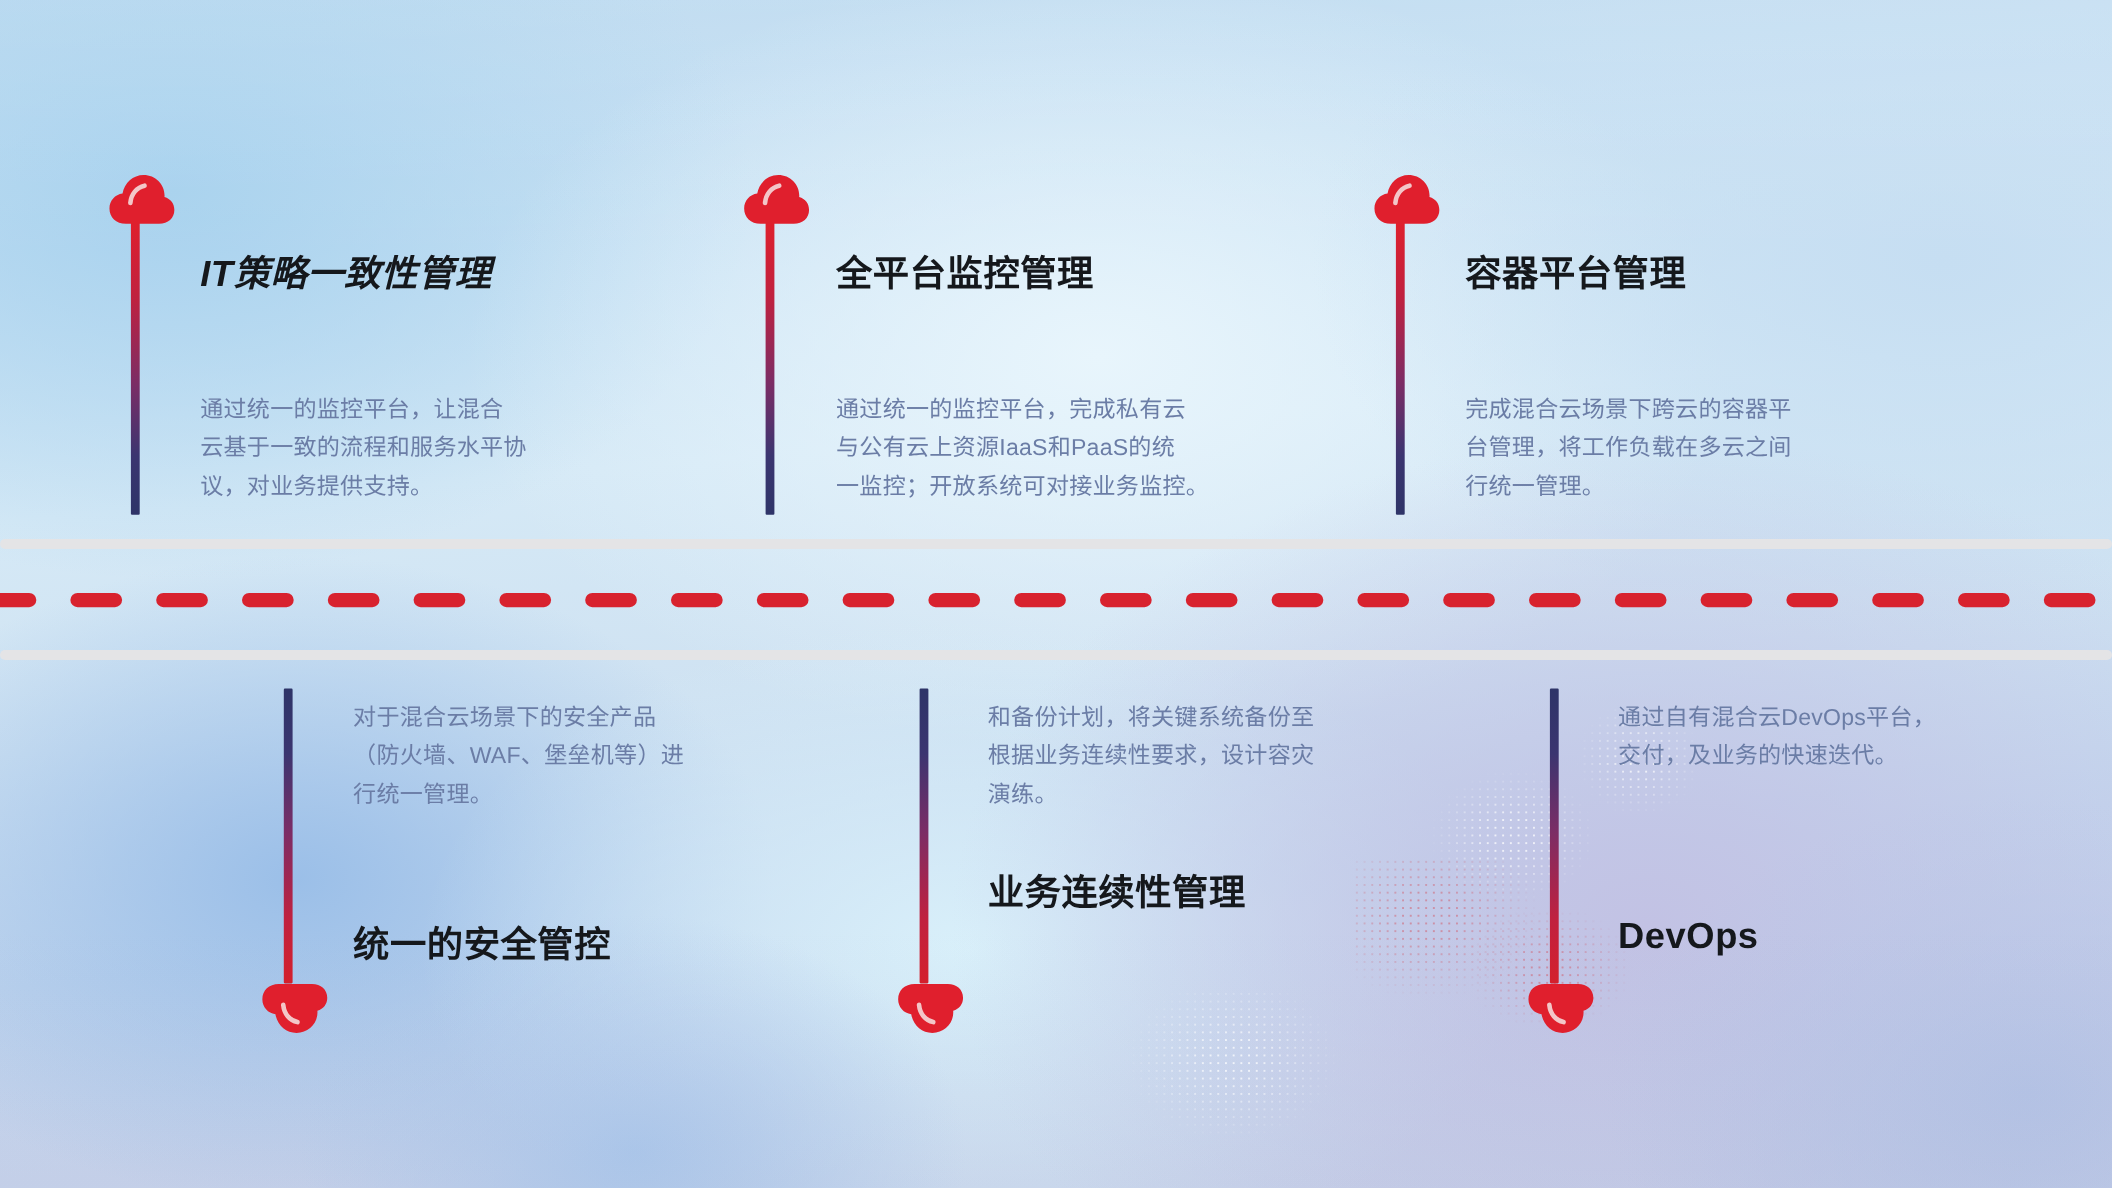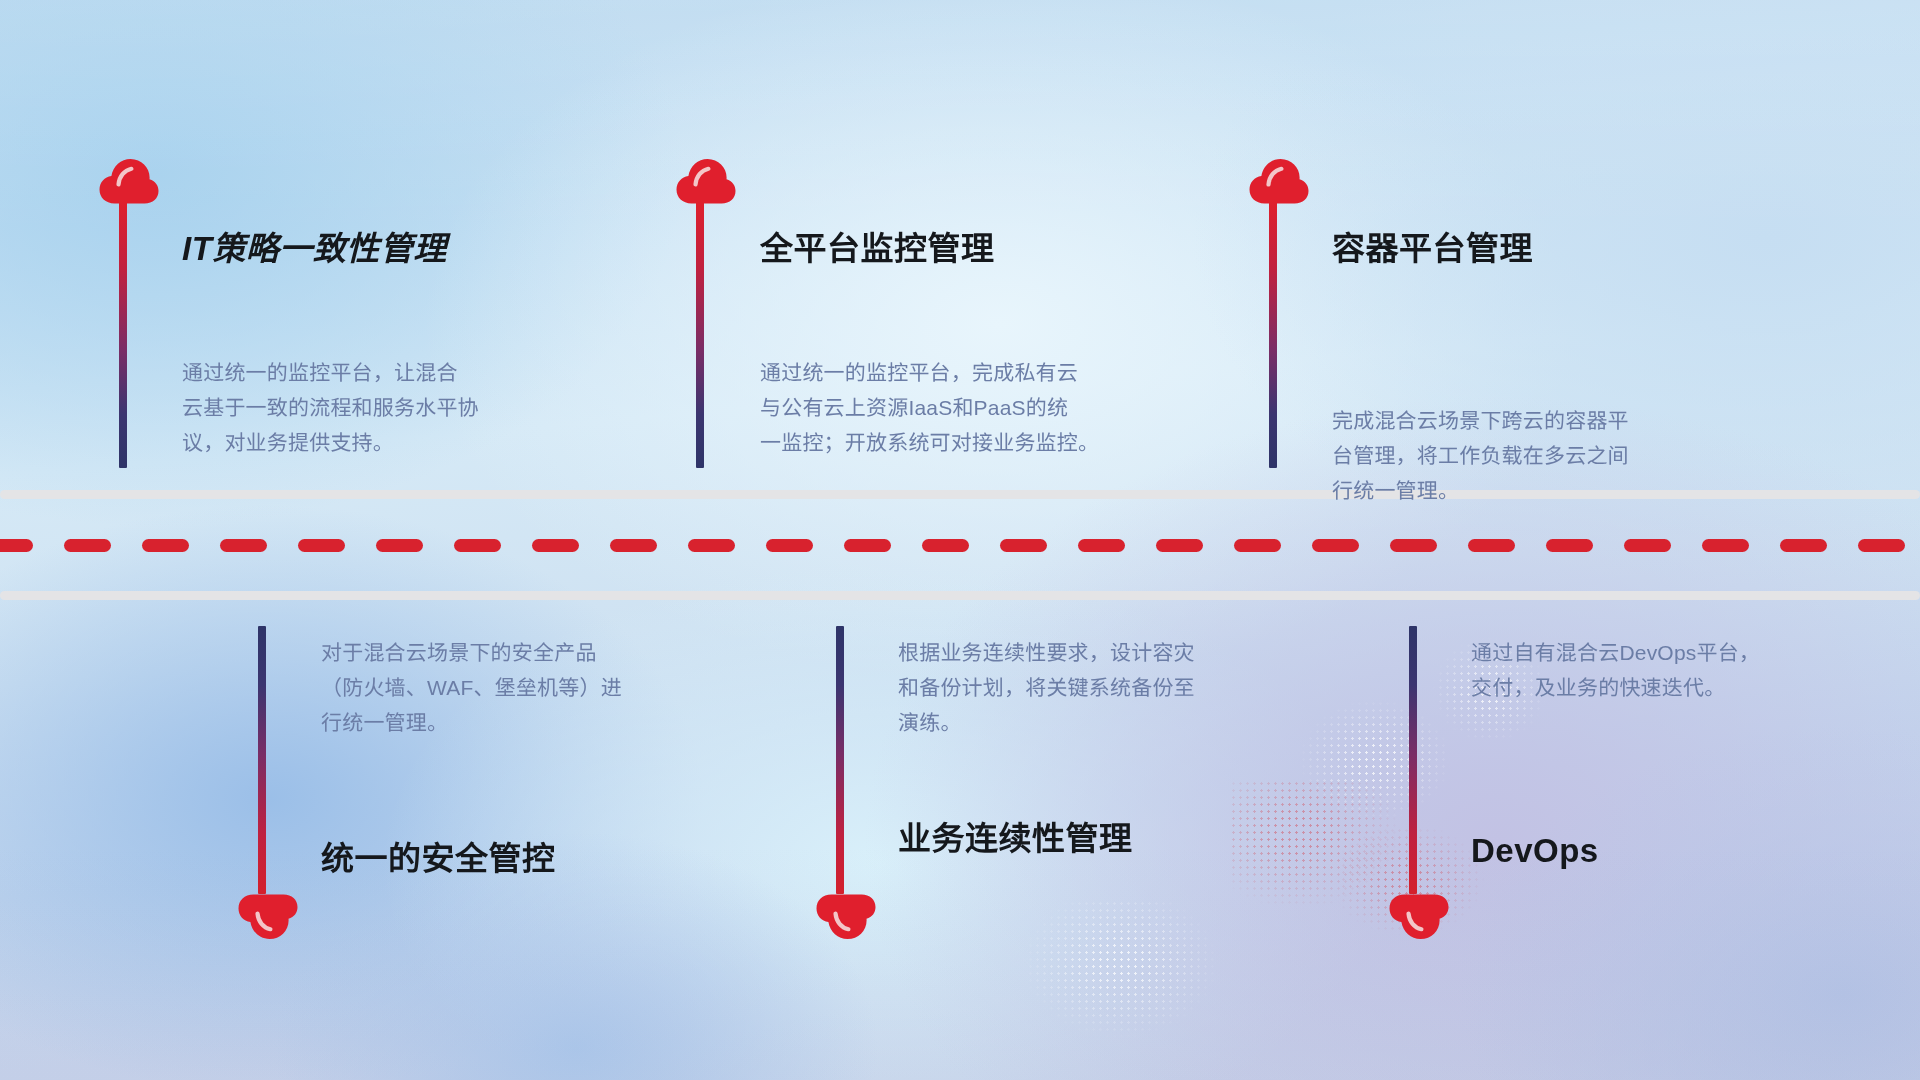"完成混合云场景下跨云的容器平" div.body-text { margin-top: 48px -> none }
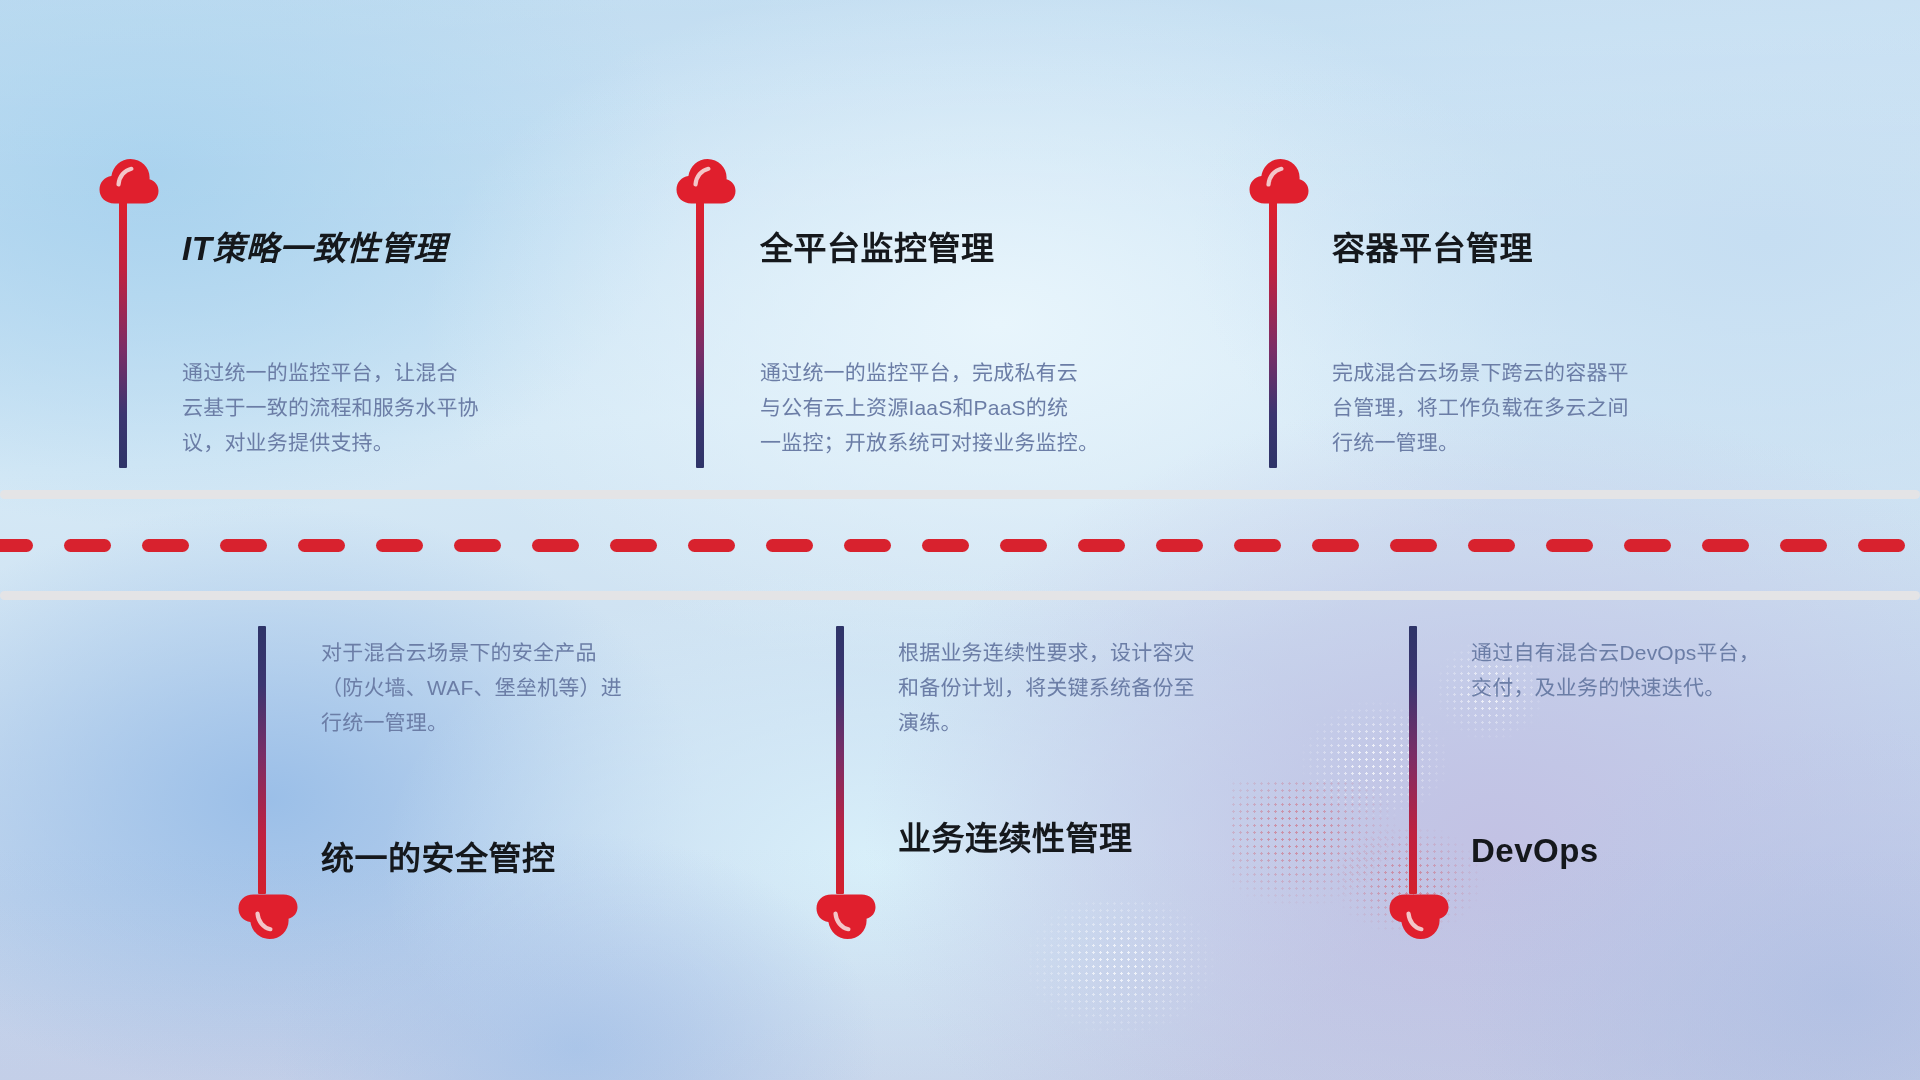"根据业务连续性要求，设计容灾" p { order: before "和备份计划，将关键系统备份至" -> after "和备份计划，将关键系统备份至" }
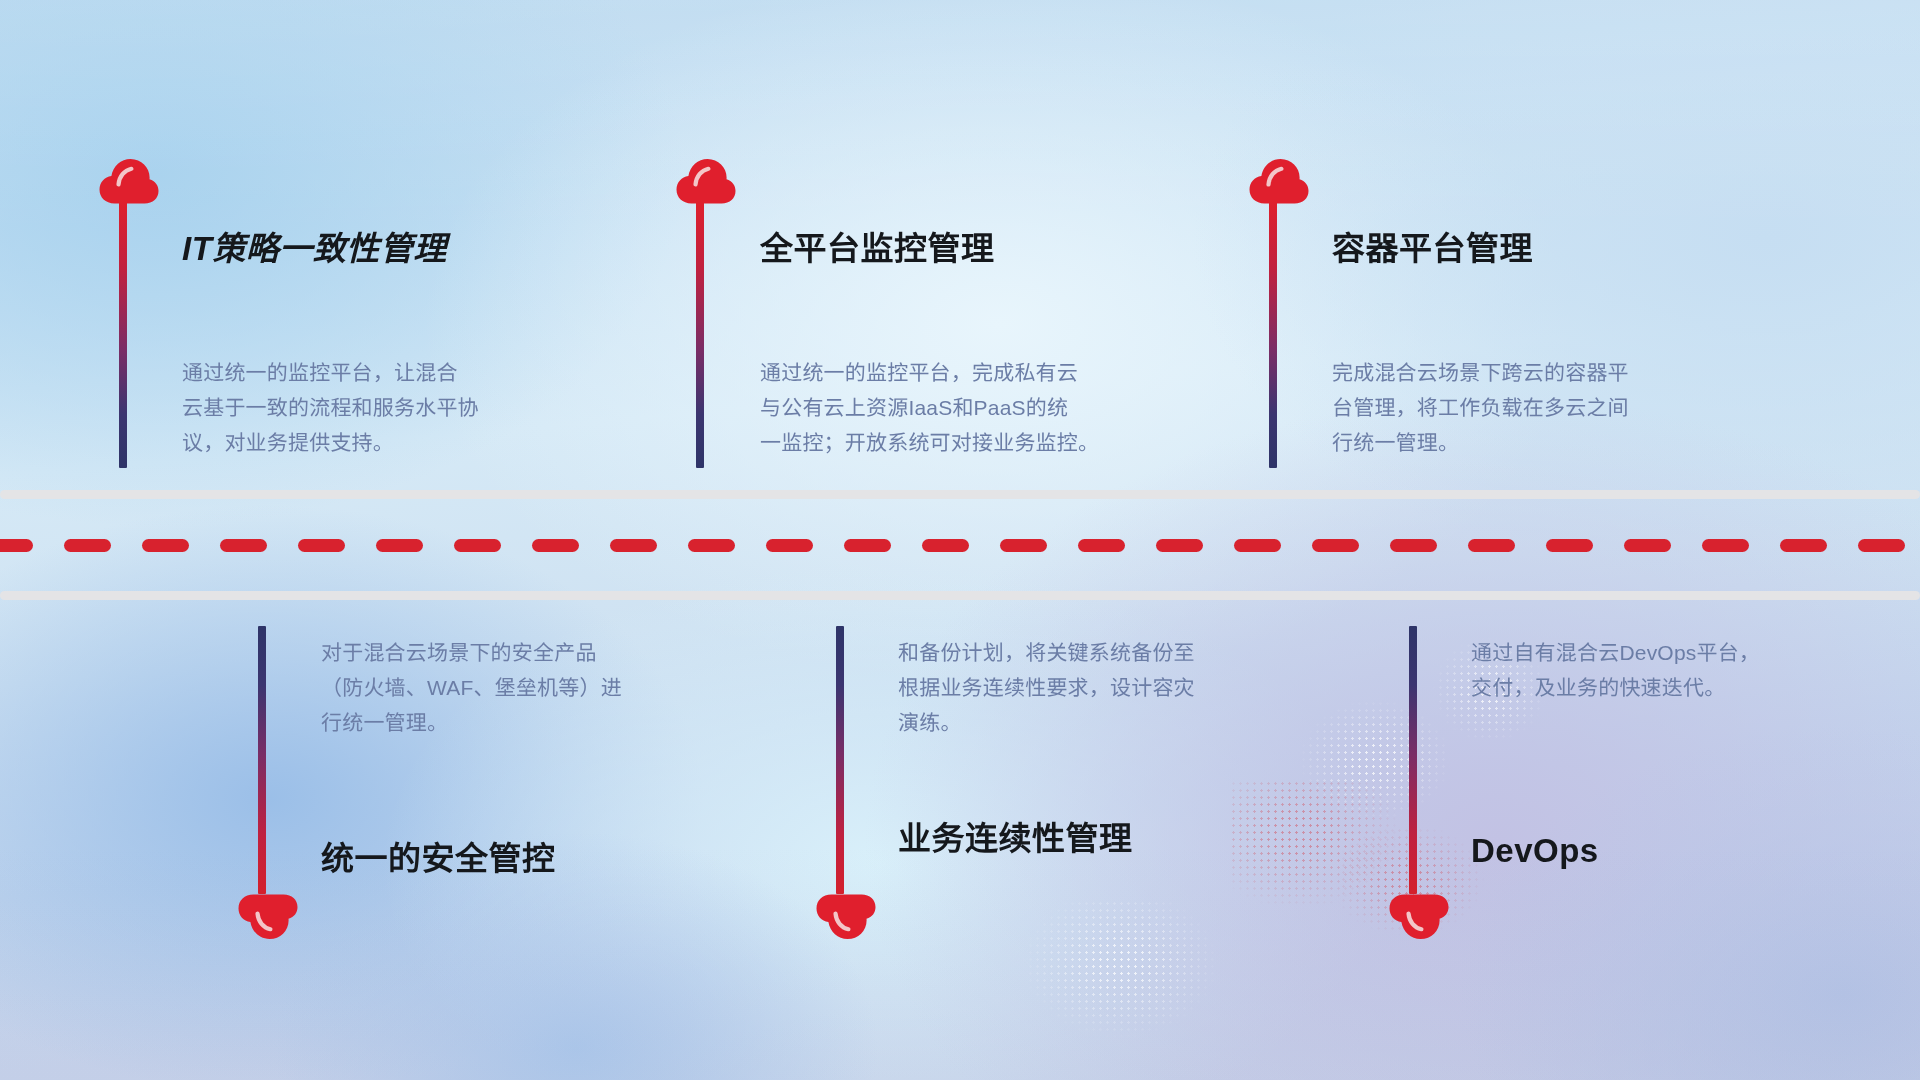"业务连续性管理" div.heading { top: 812px -> 785px }
